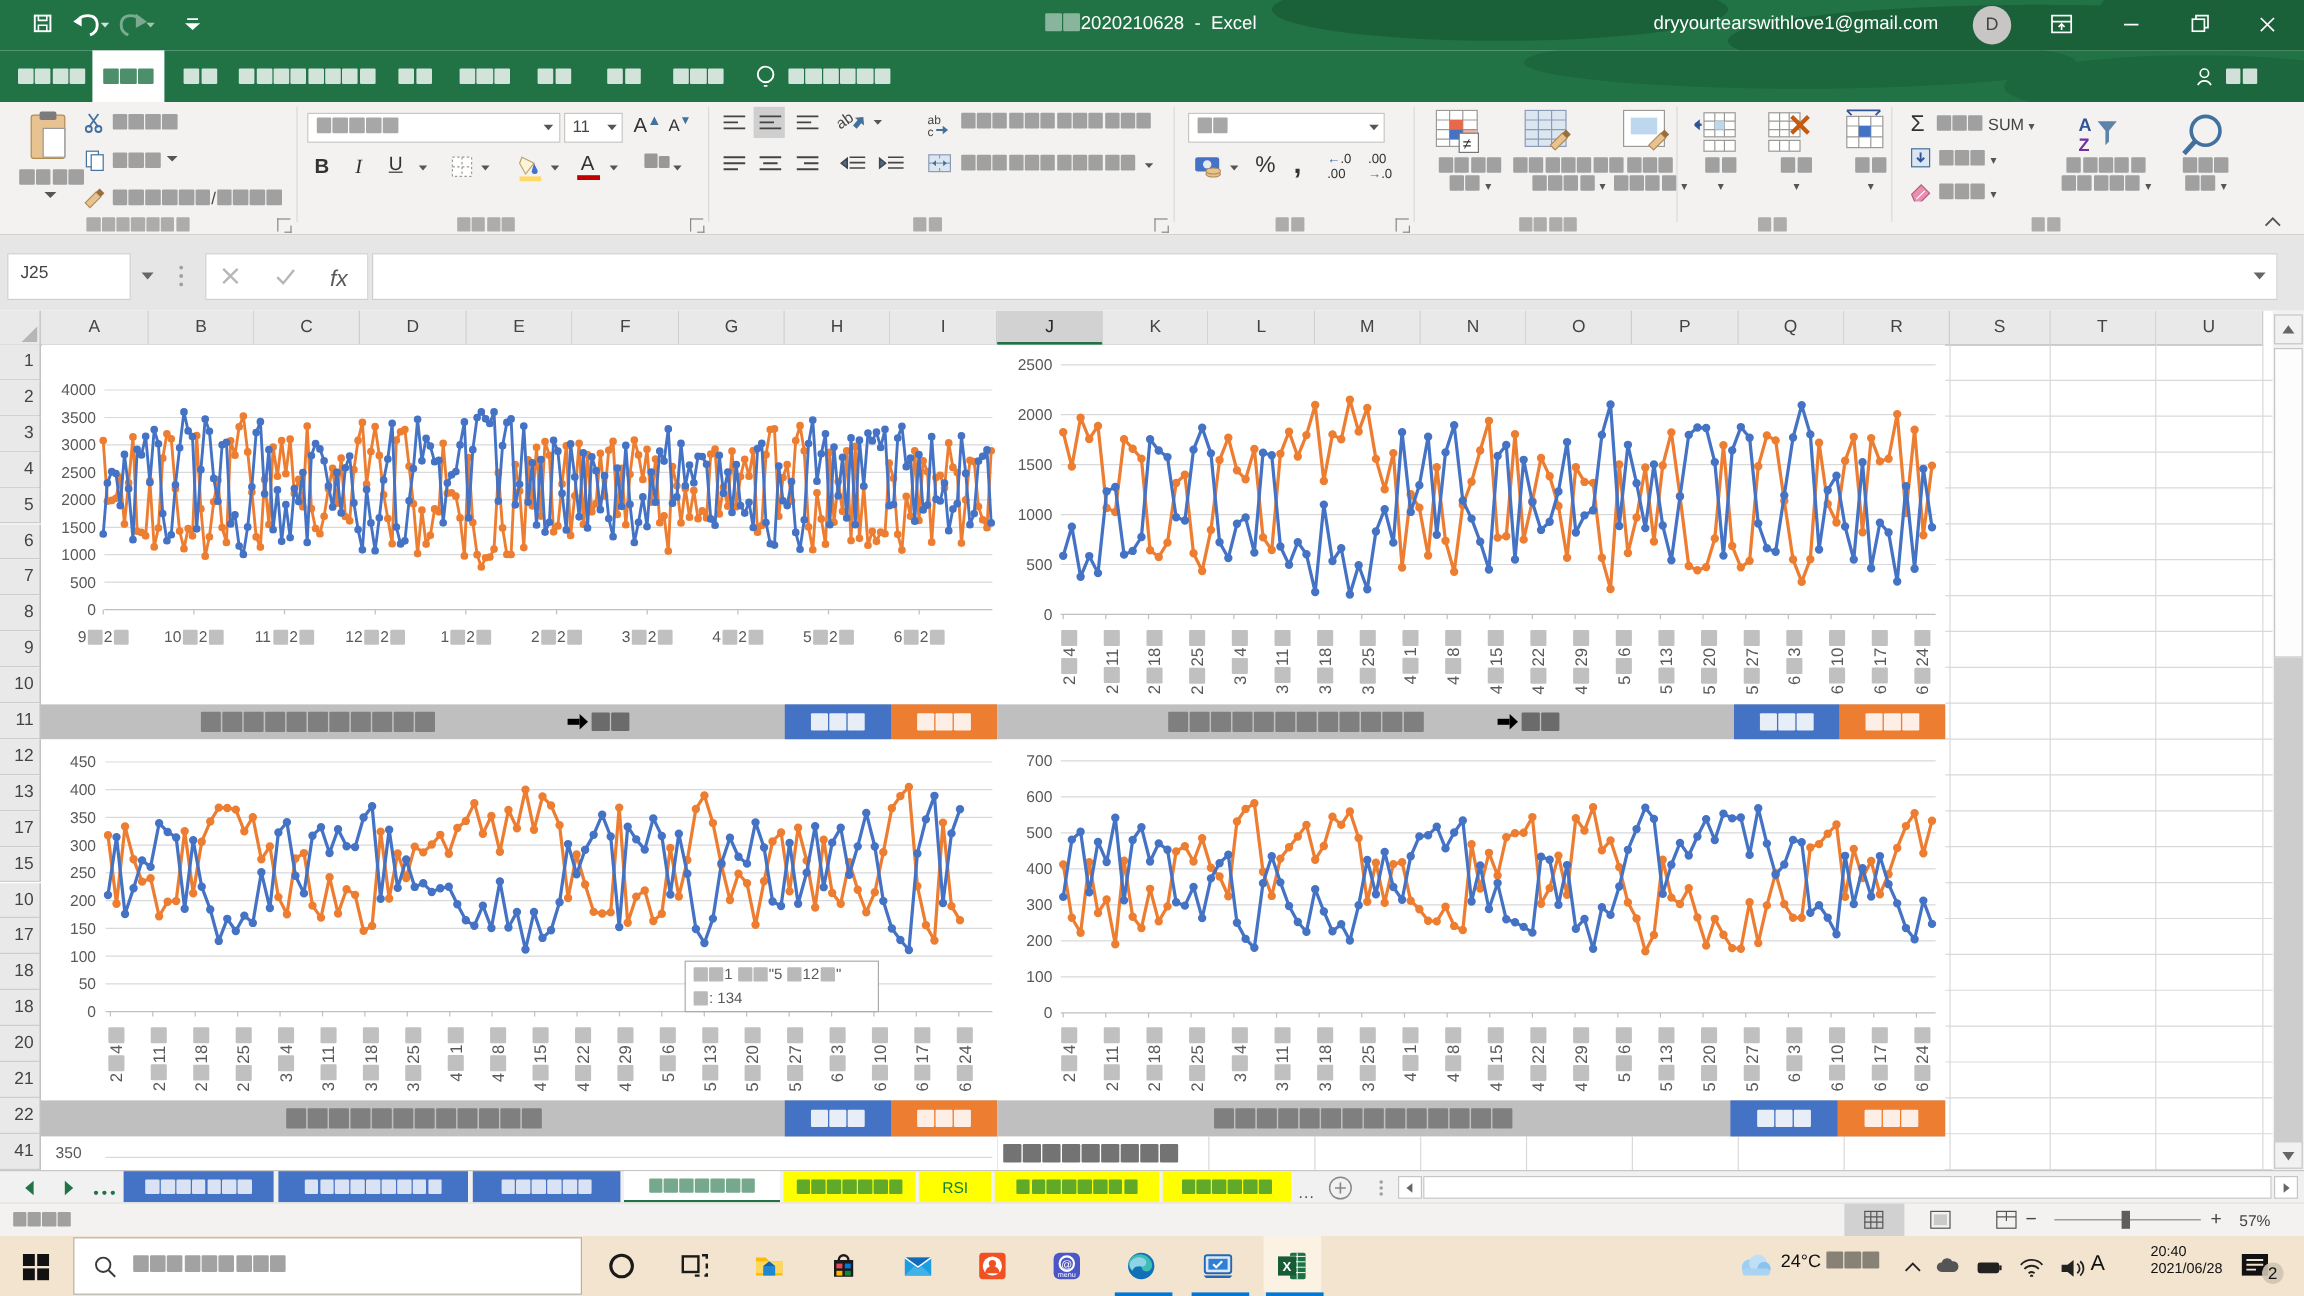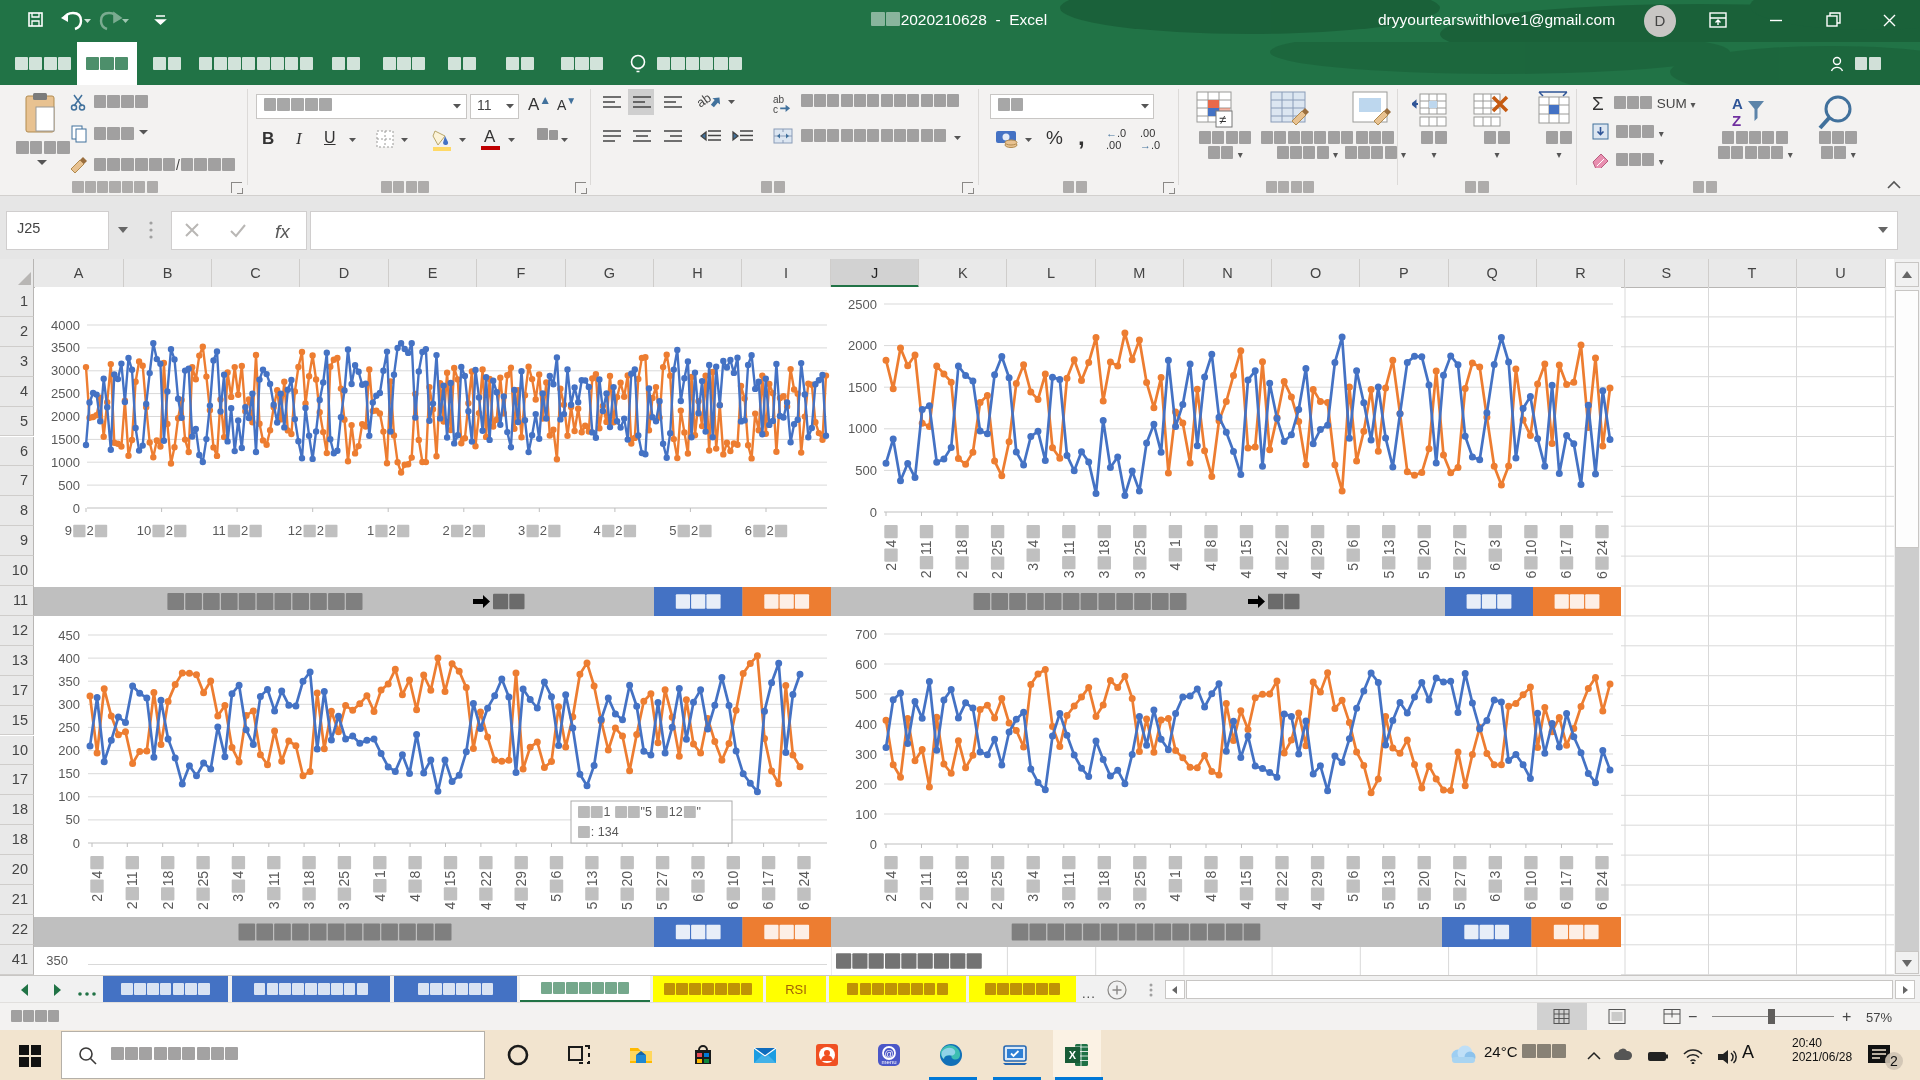"RSI" .taby { color: #a16207 -> #15803d }
